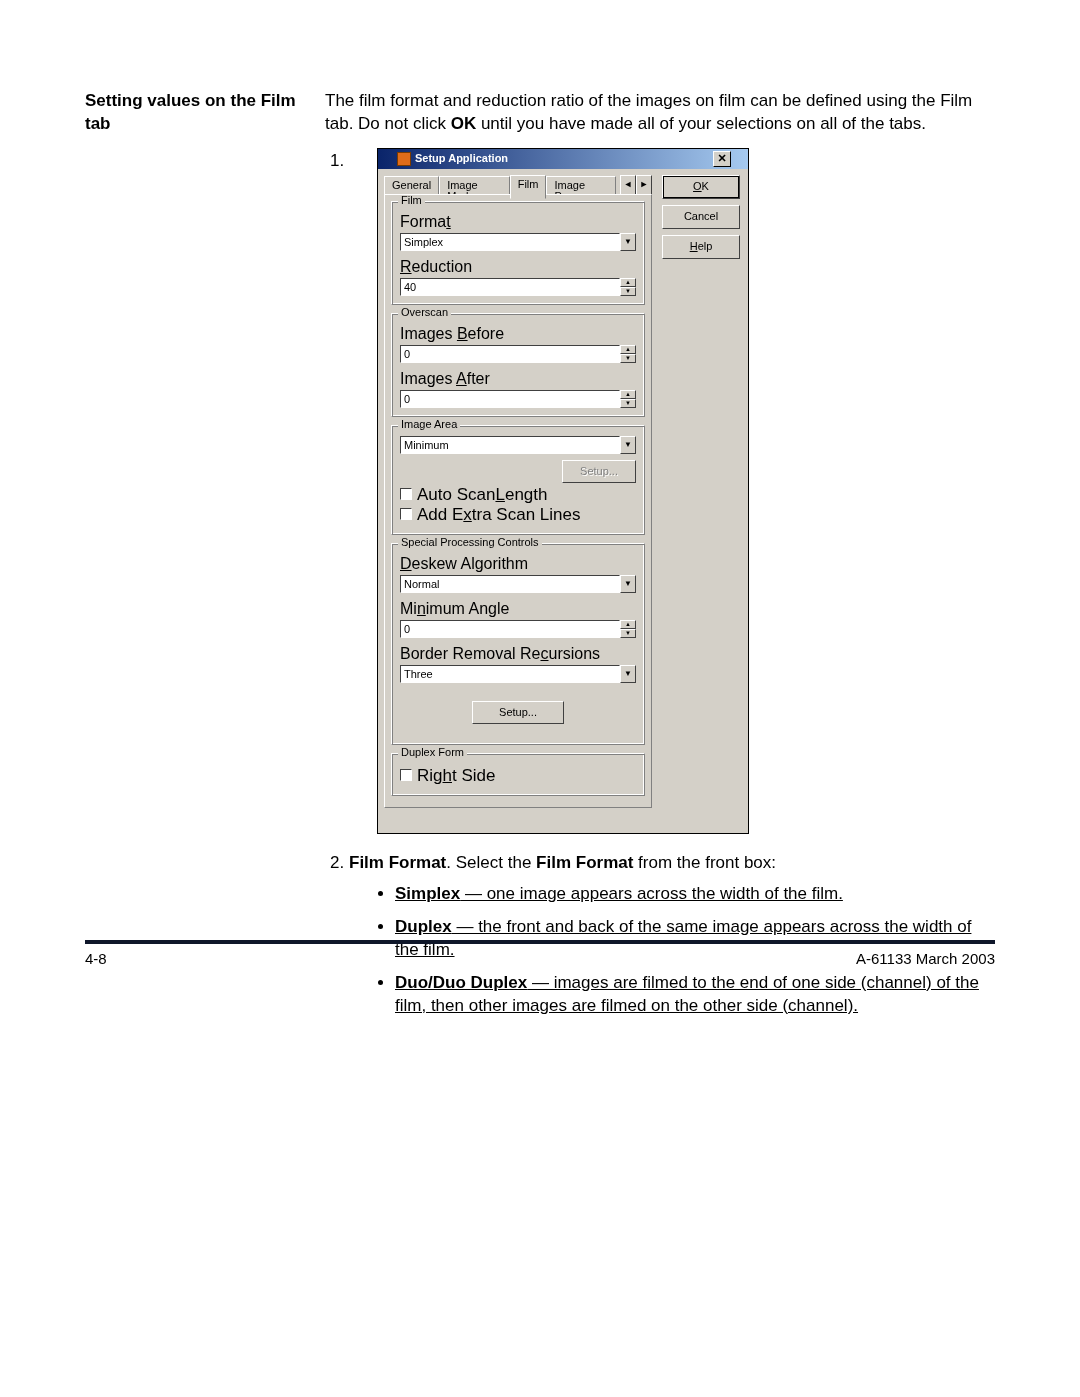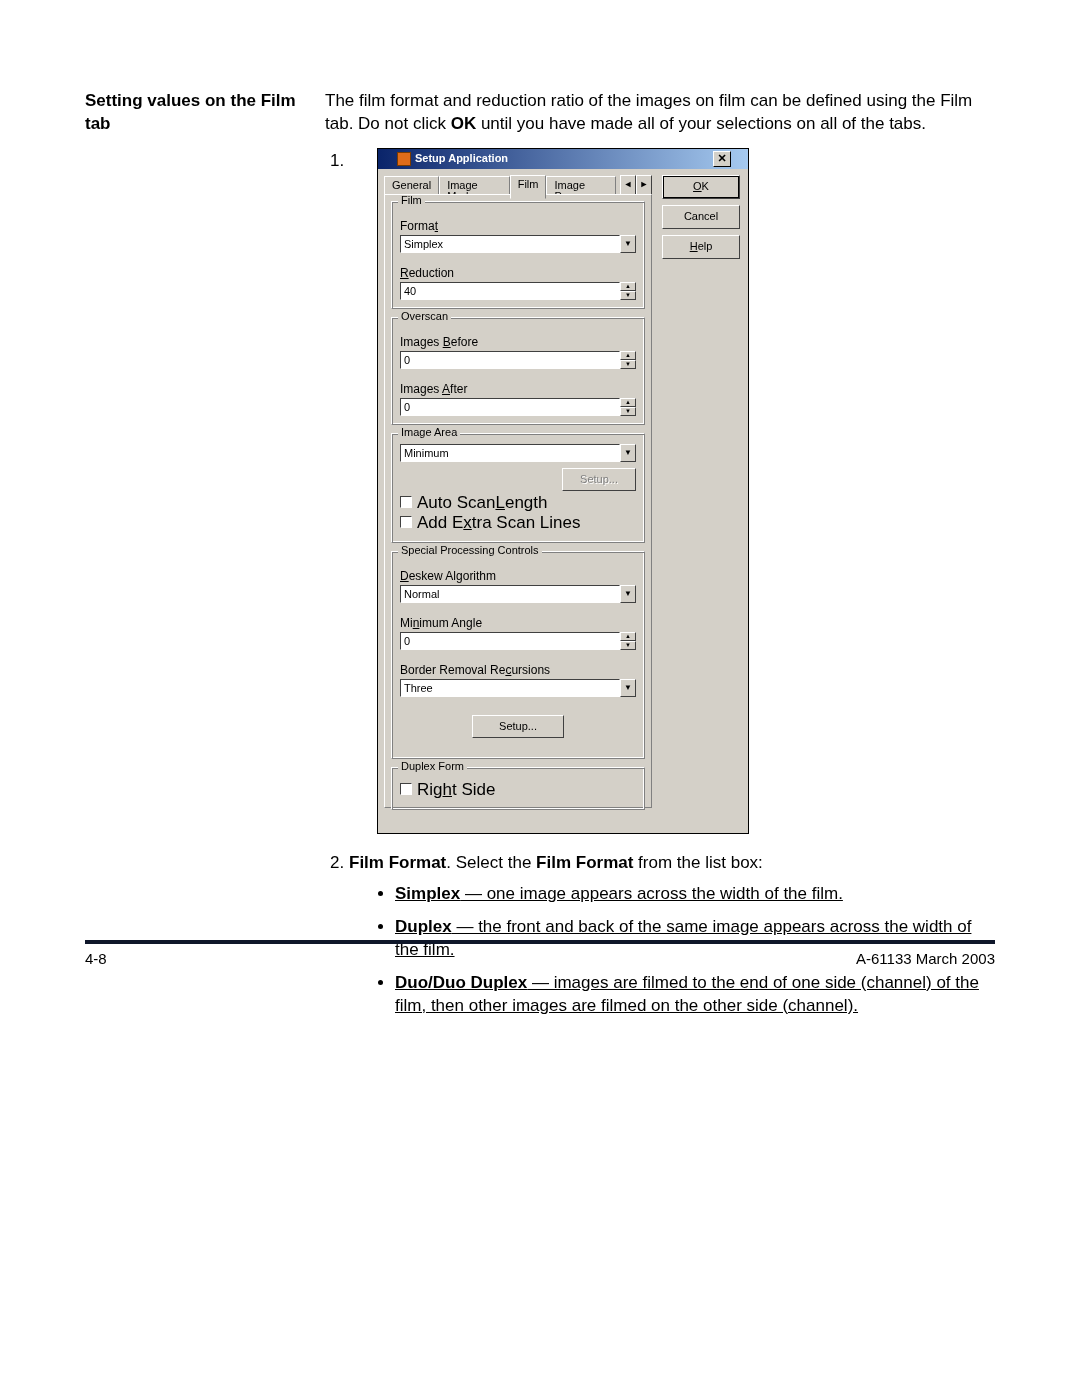"Format" .lbl { font-size: 12px -> 16px; margin: 8px 0 3px 0 -> 2px 0 3px 0 }
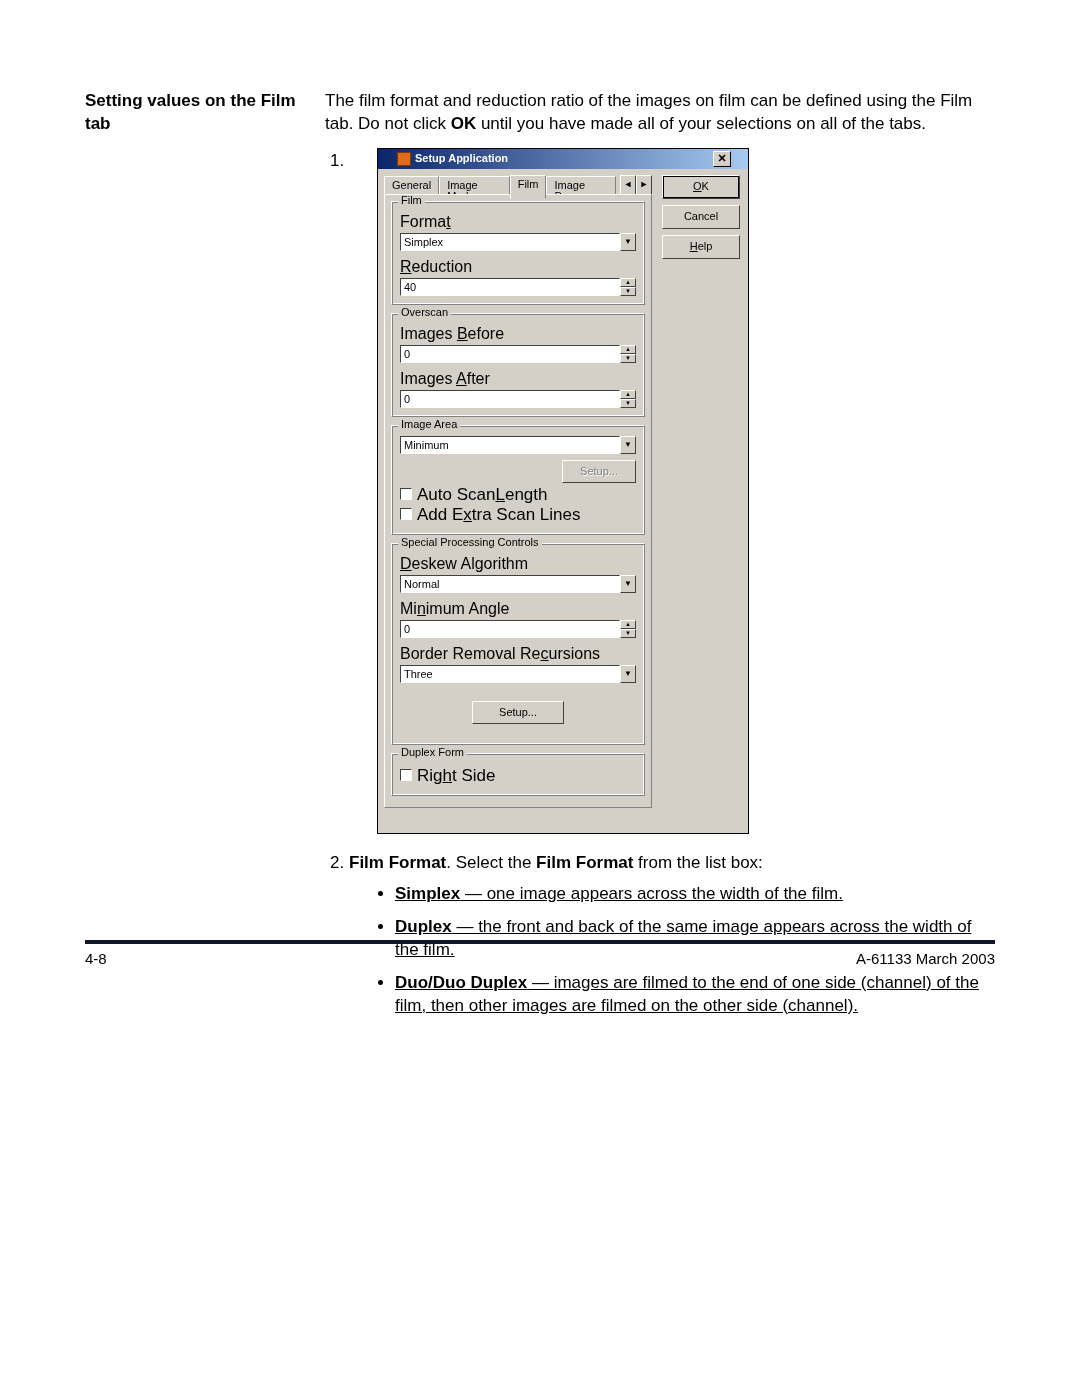"from the list box:" span { text: list -> front }
